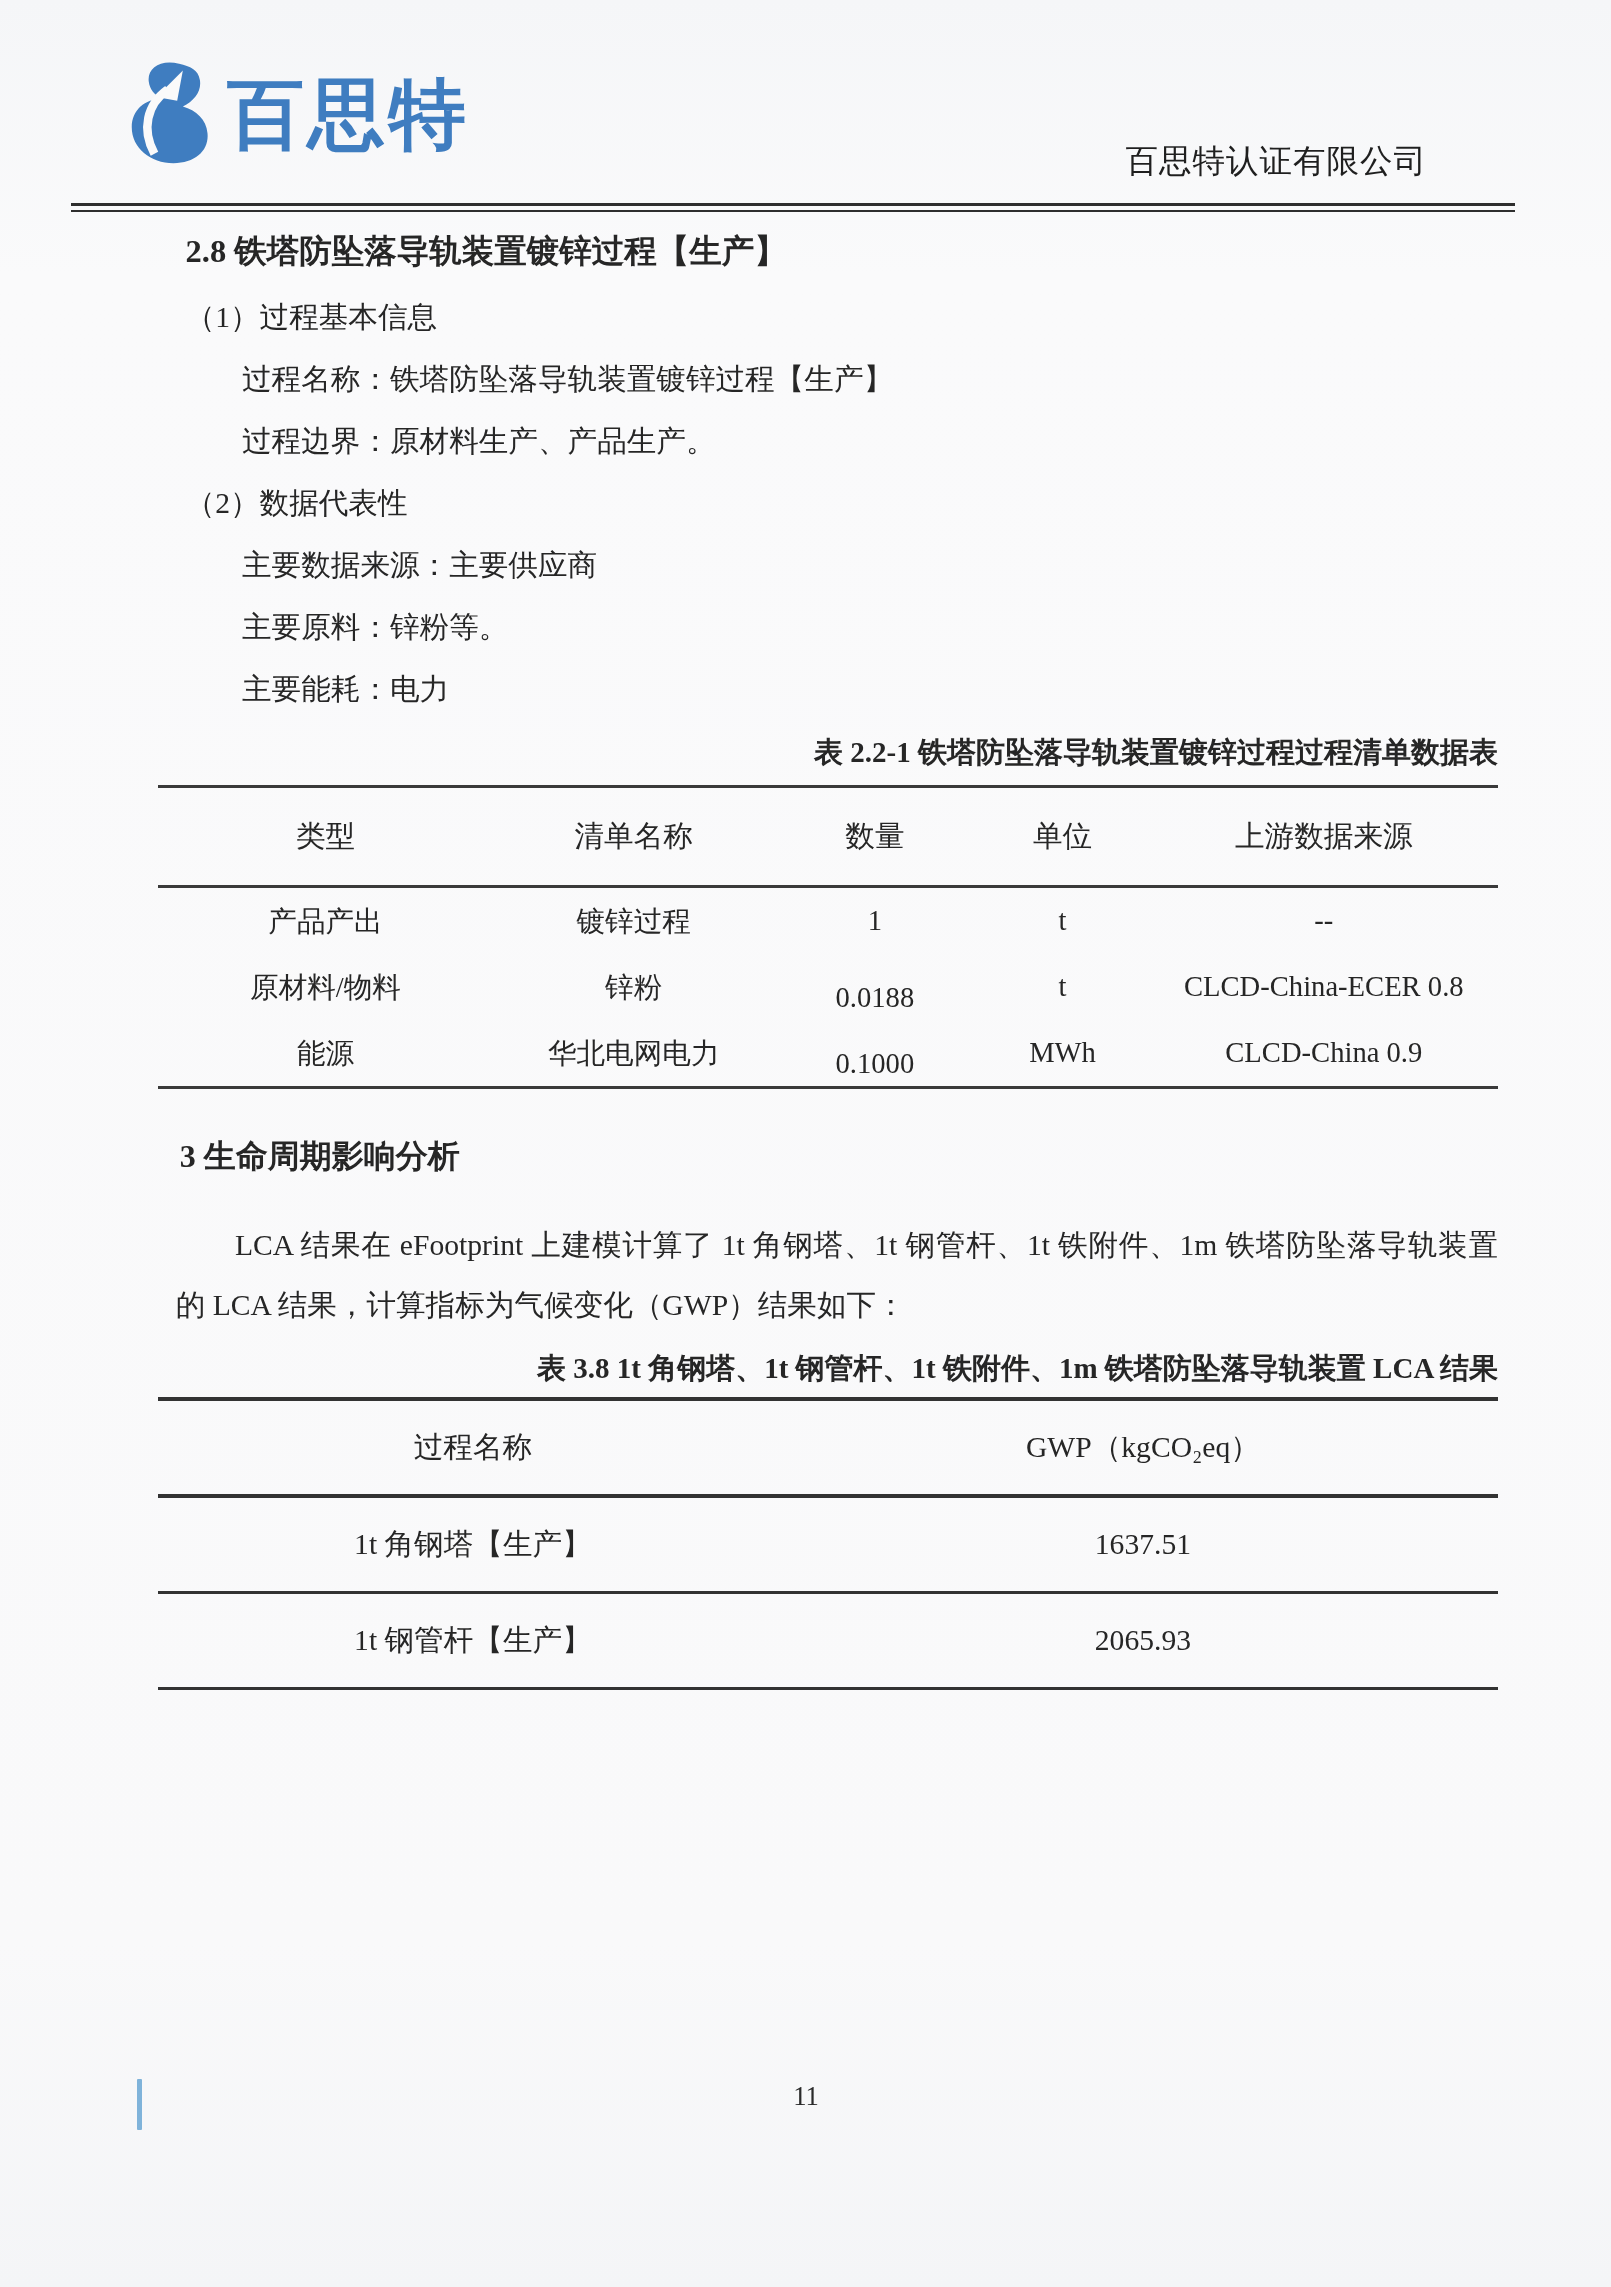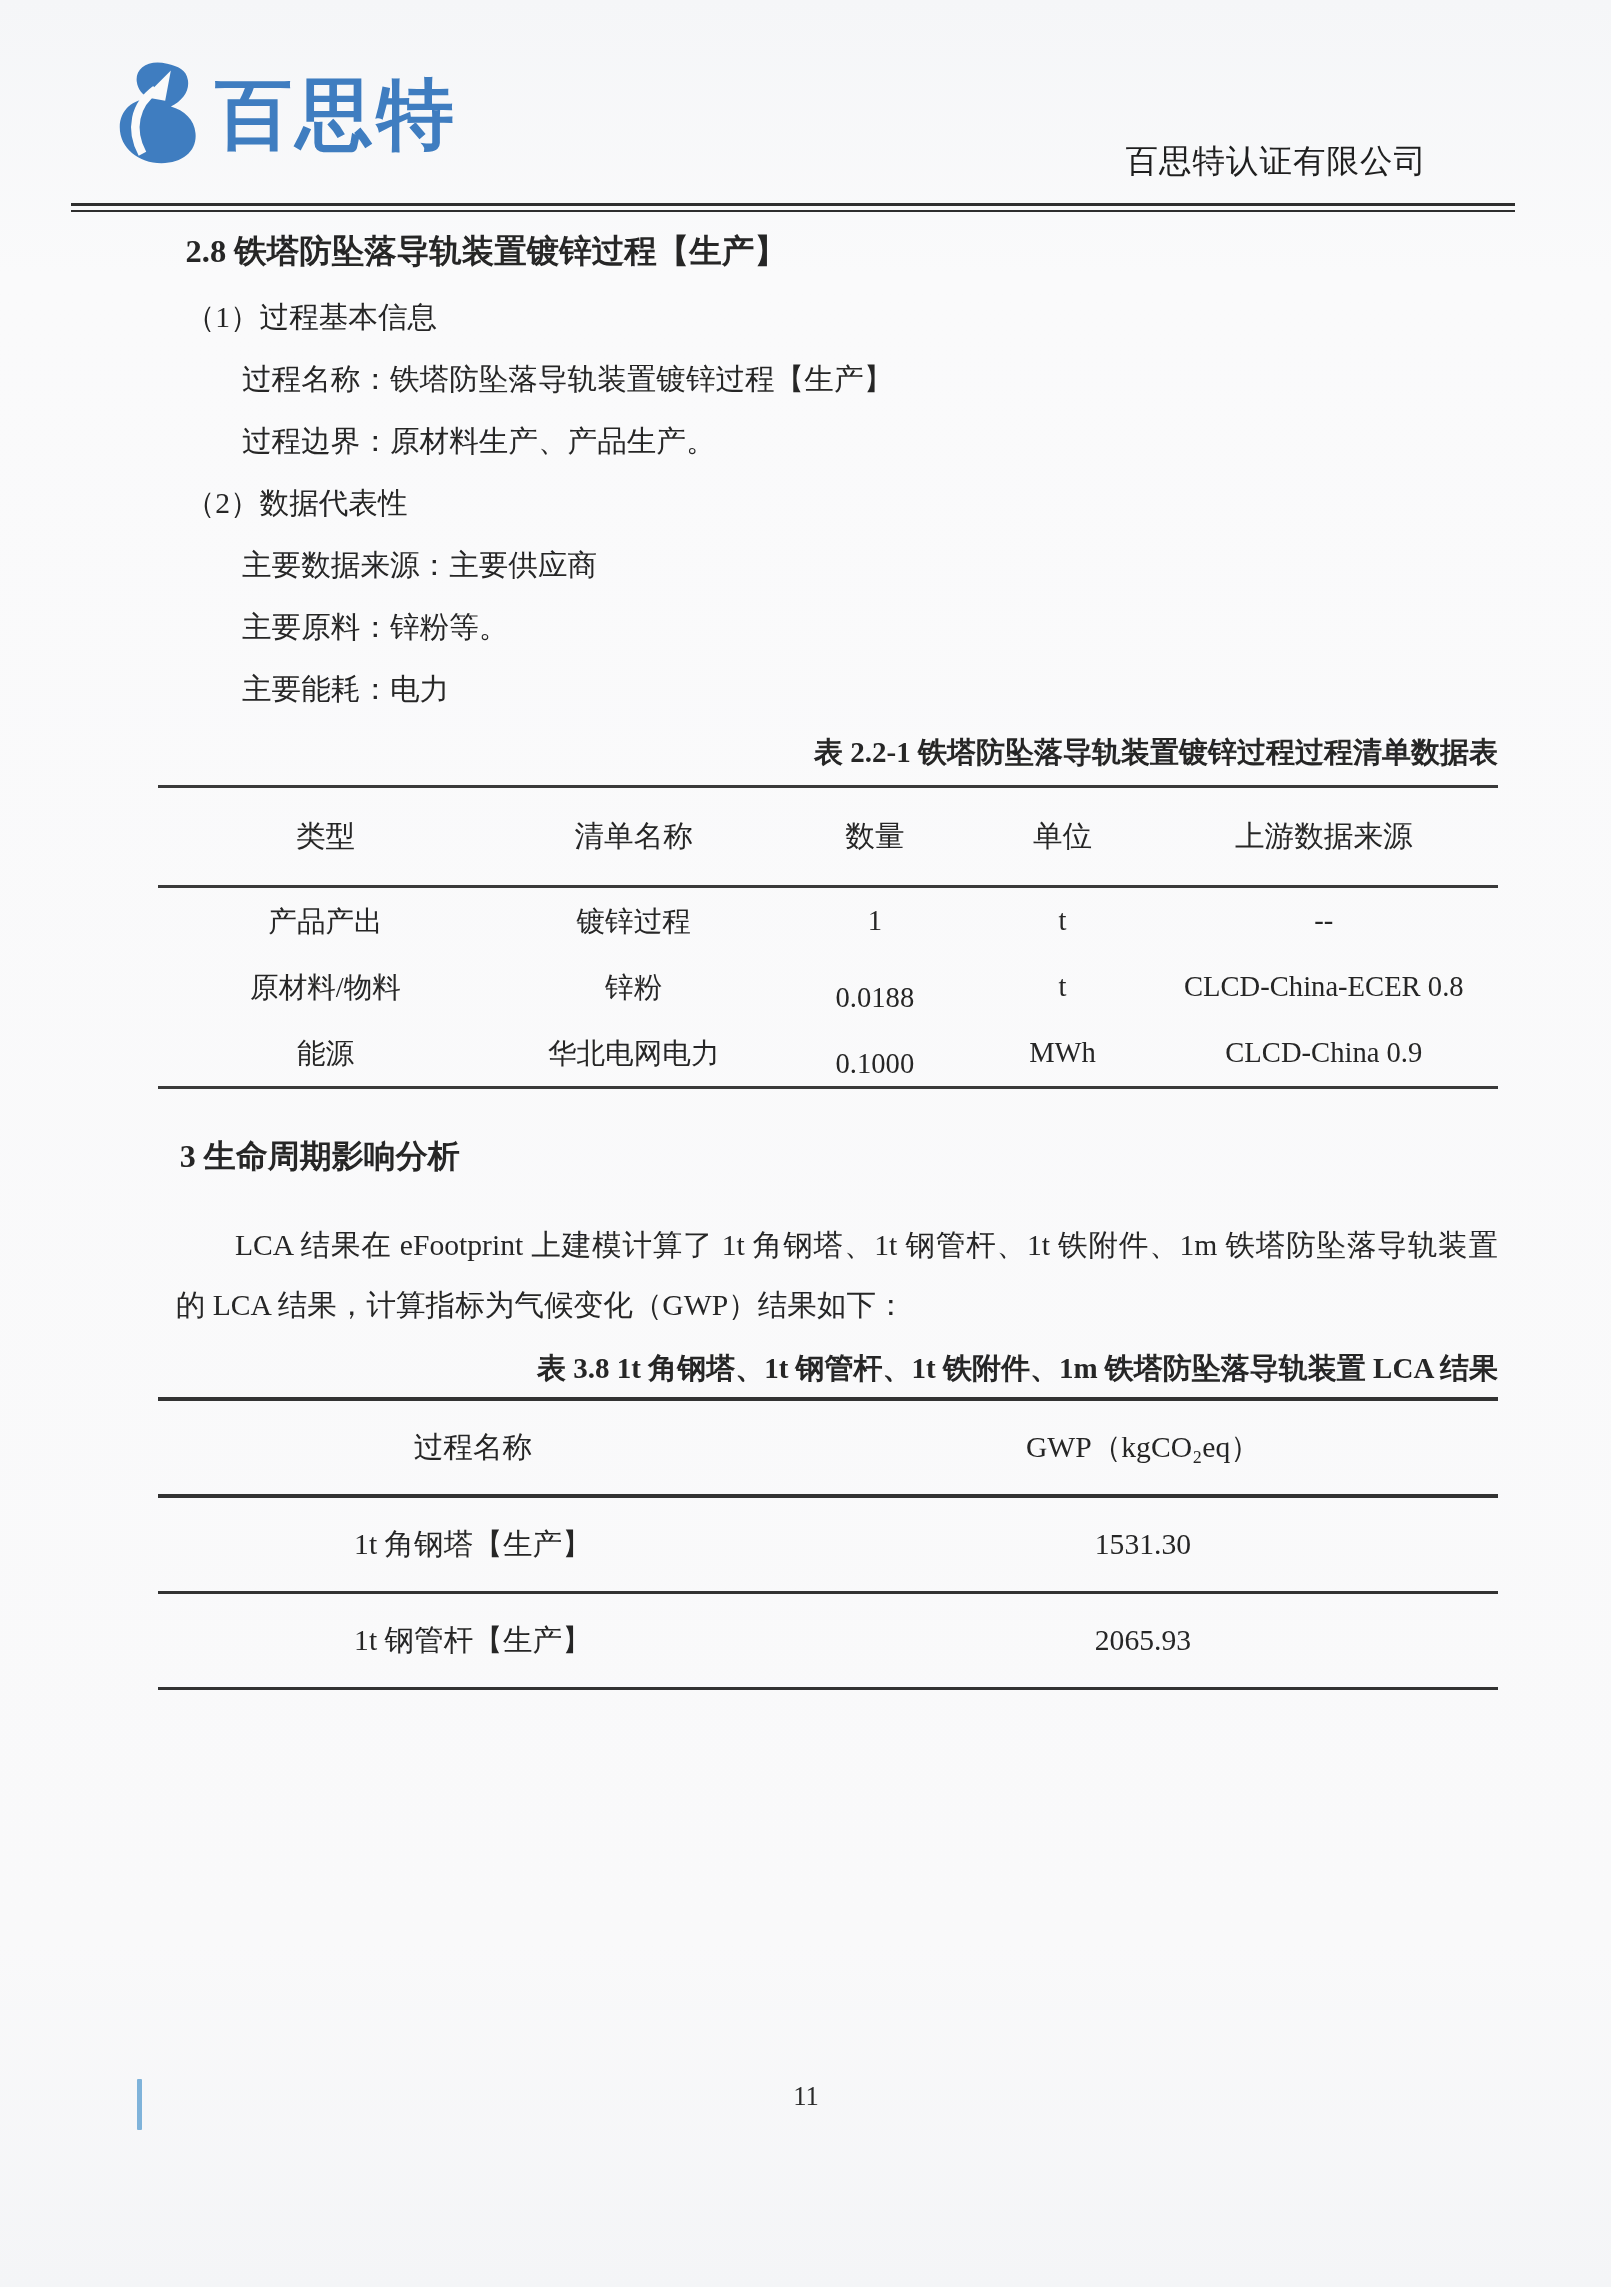"百思特" .logo { left: 112px -> 124px }
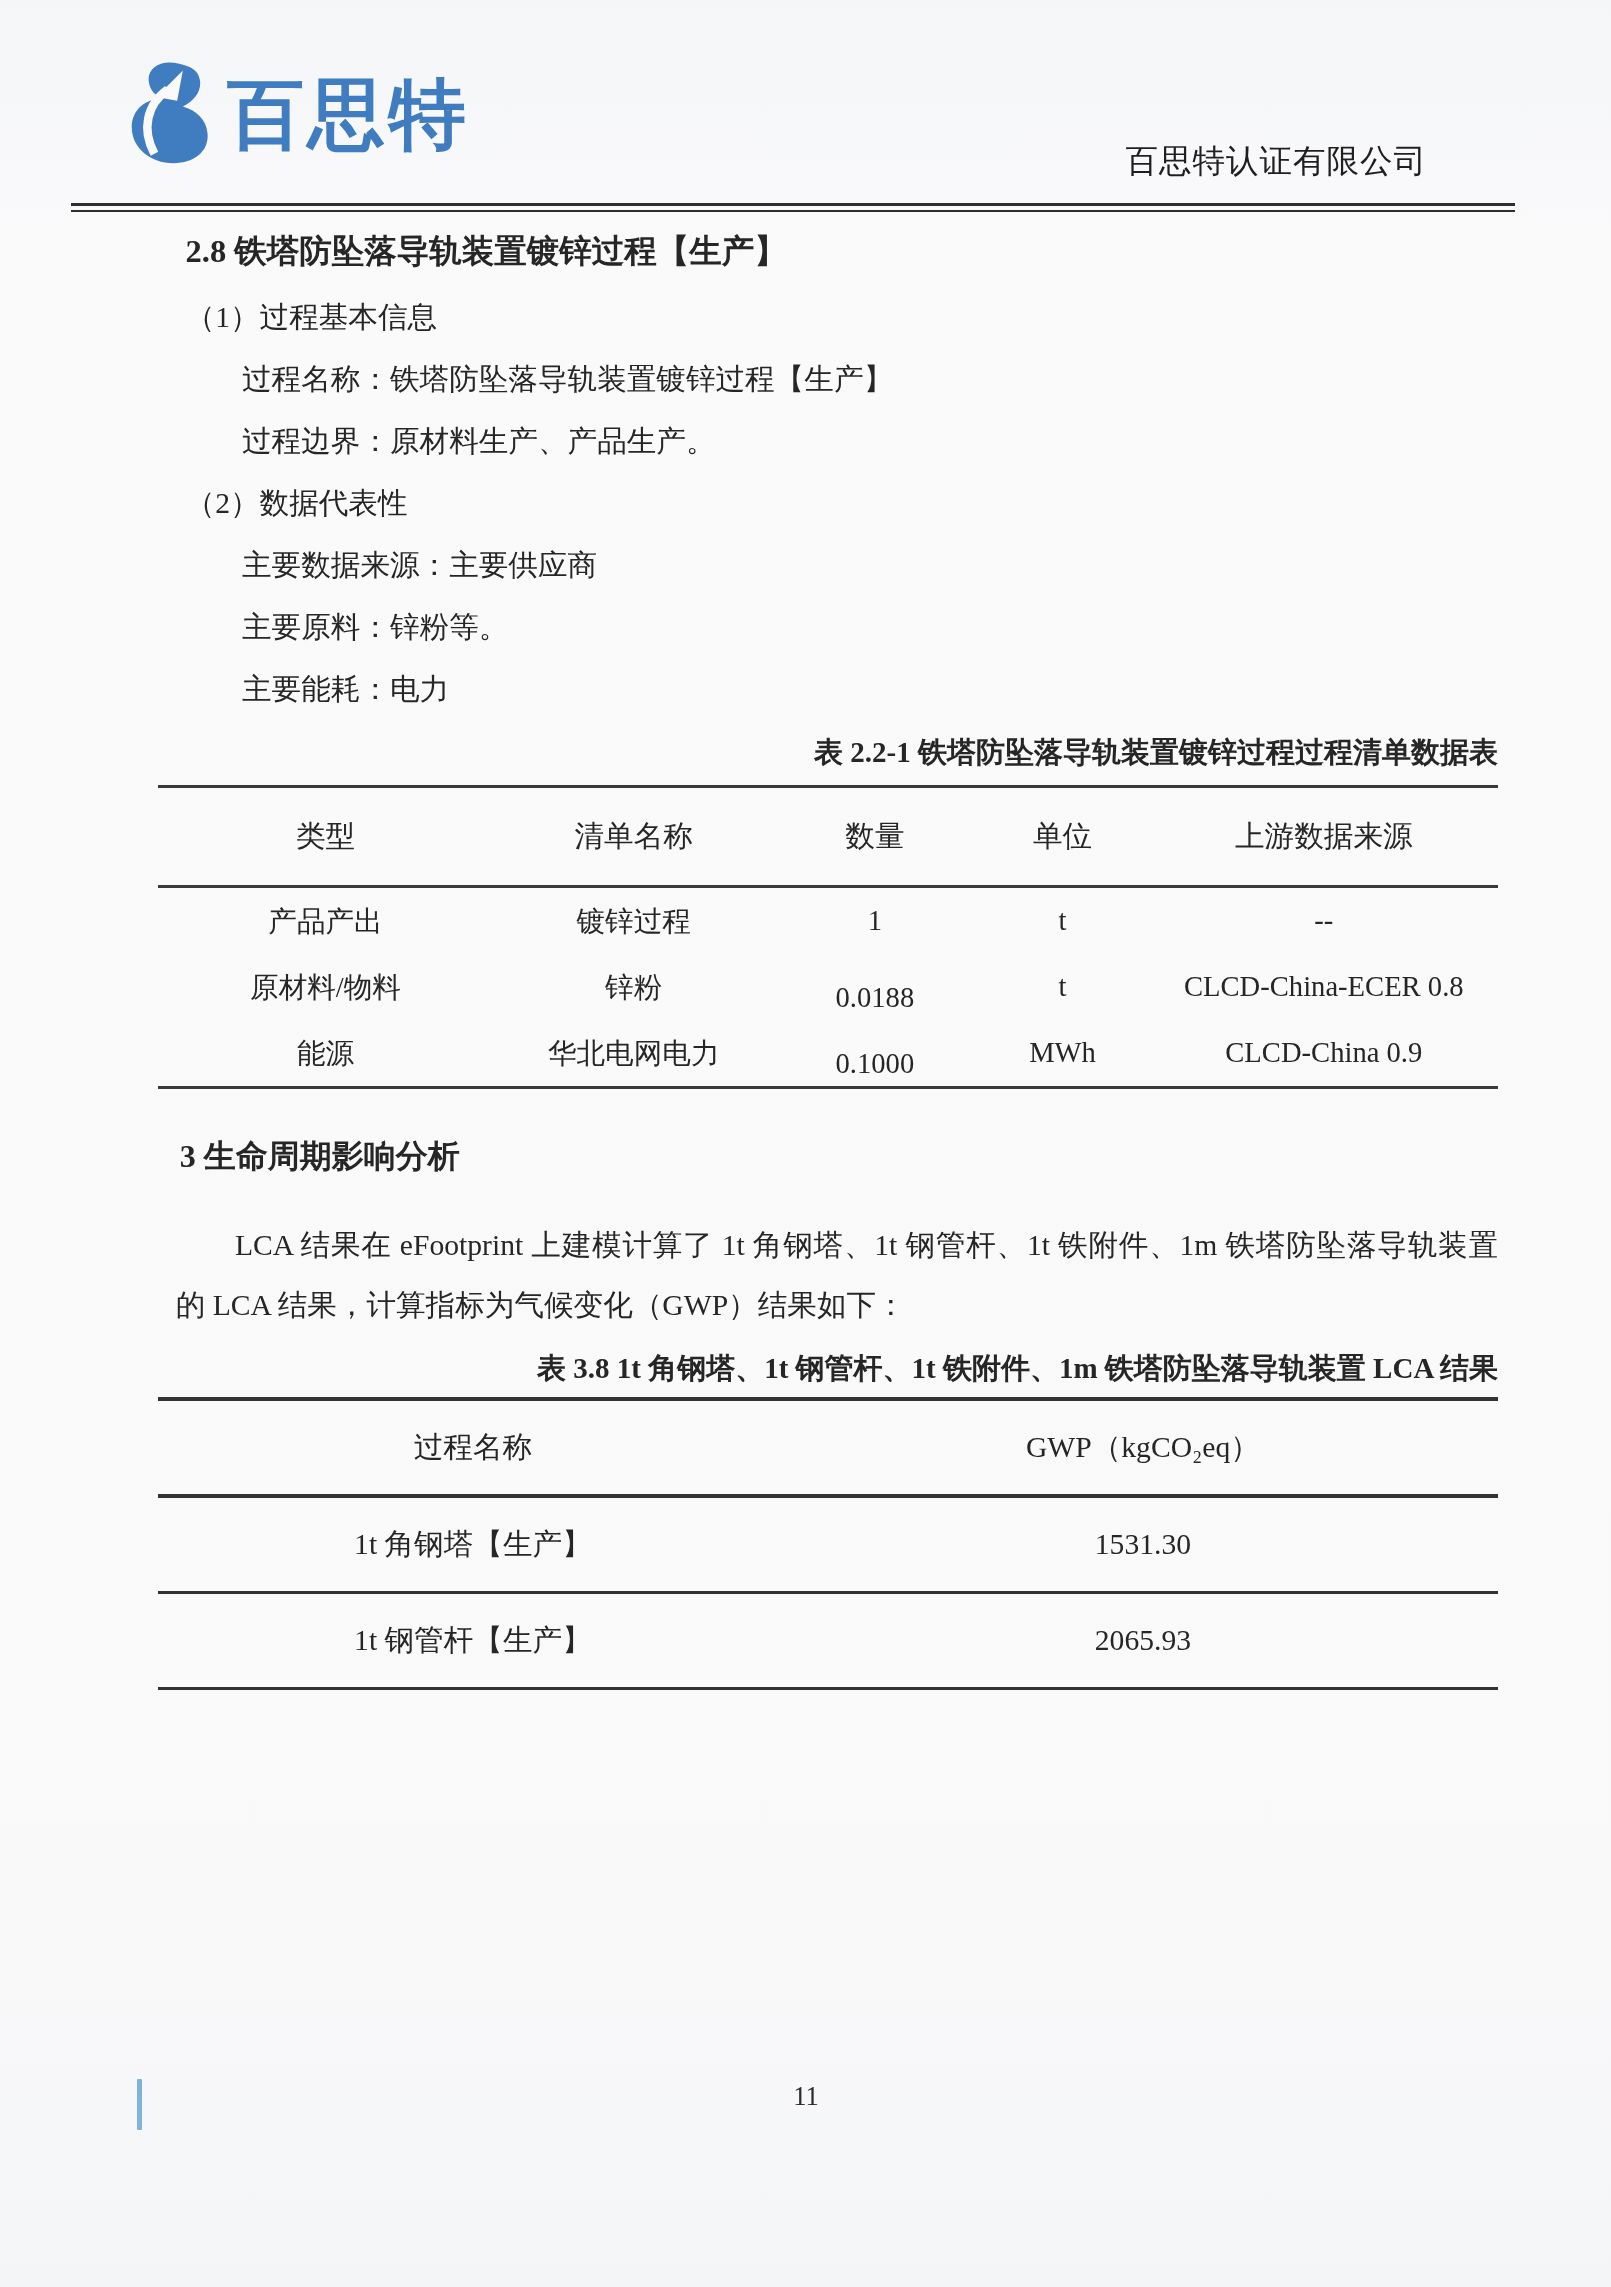"1531.30" td { text: 1531.30 -> 1637.51 }
